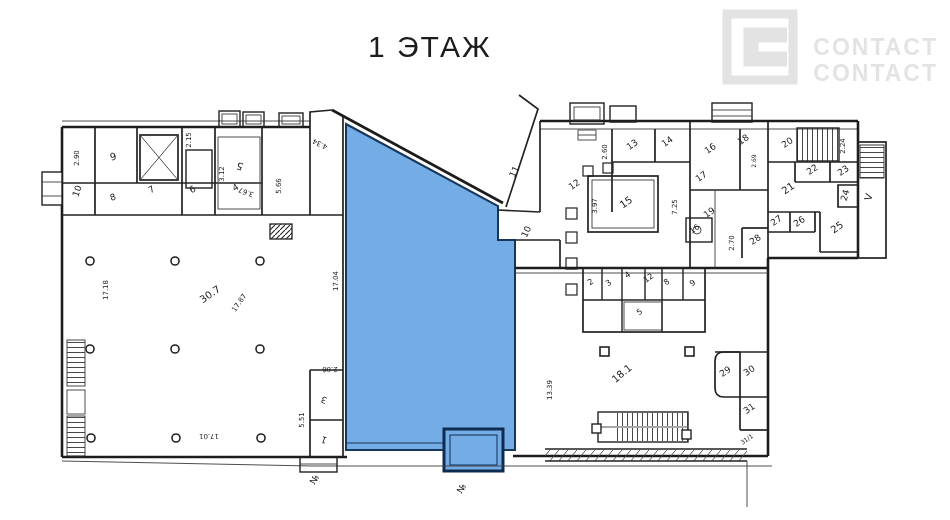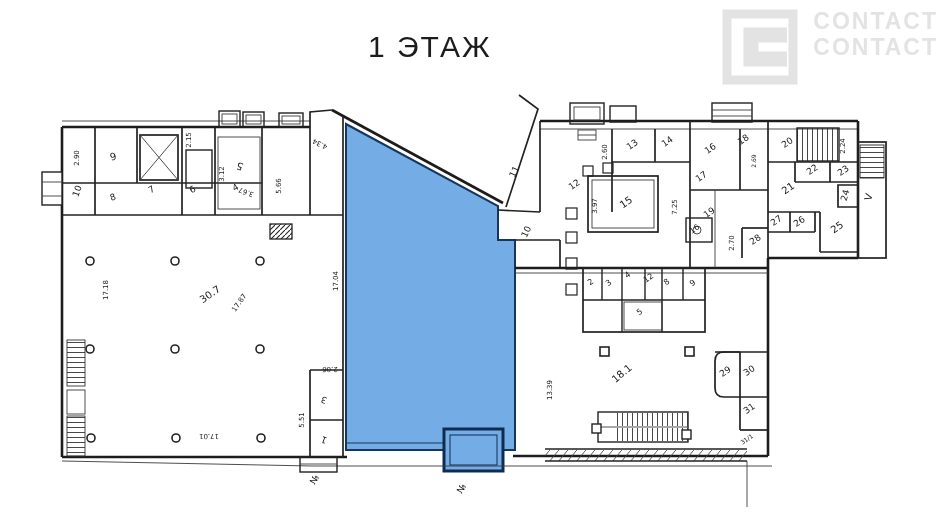"CONTACT" .logo { align-items: flex-start -> flex-end }
